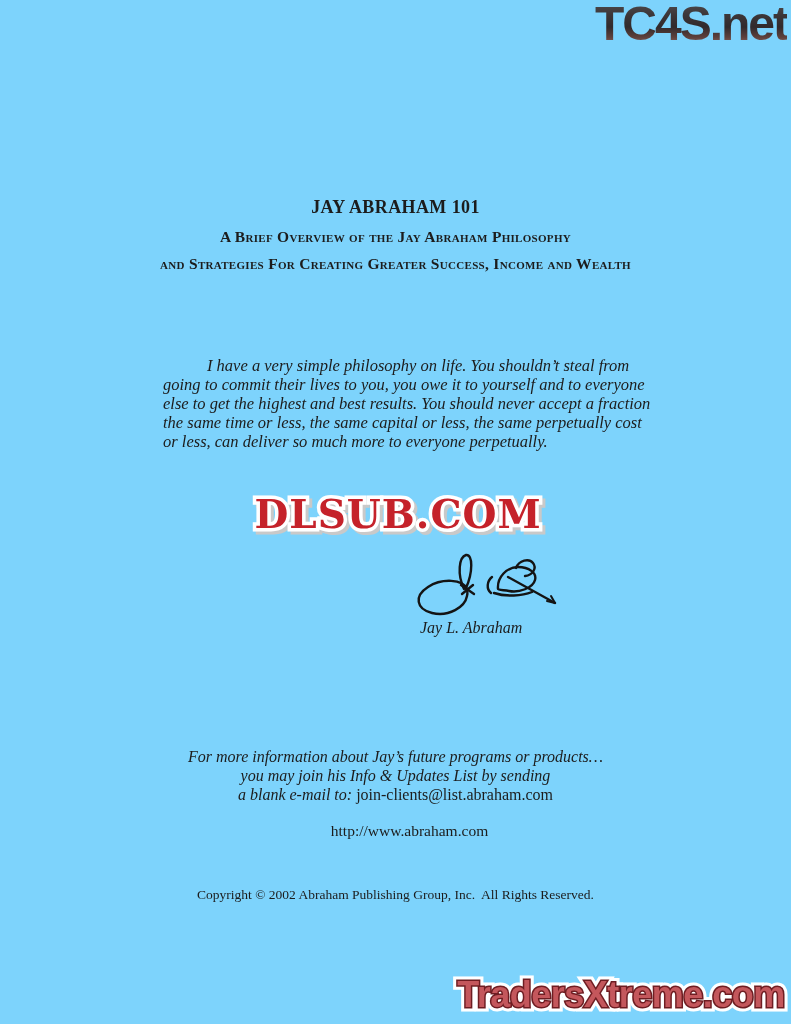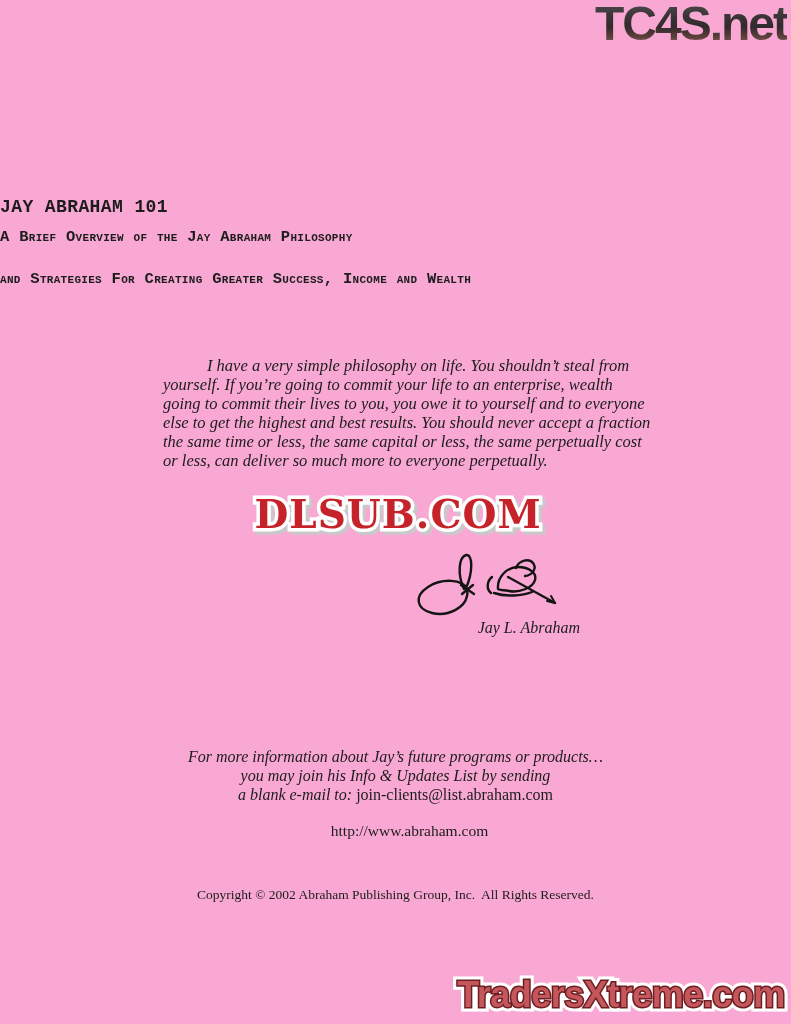"TC4S.net" .page { background: #f9a8d4 -> #7dd3fc }
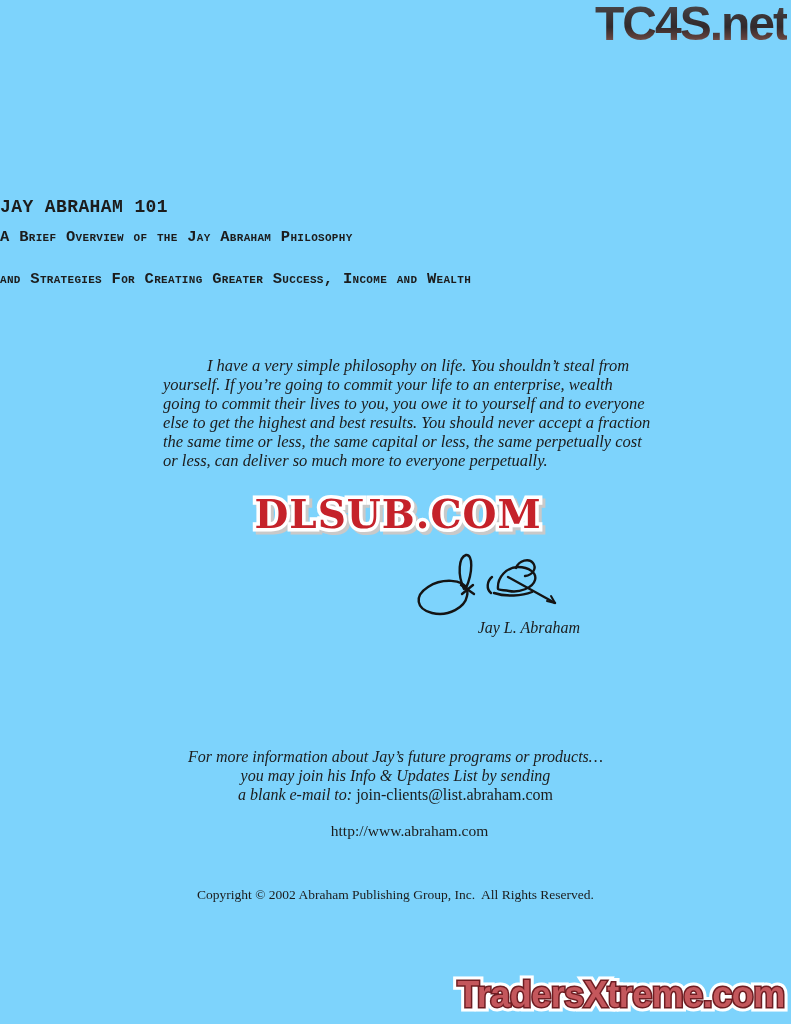"JAY ABRAHAM 101" .heading { font-family: Liberation Mono, monospace -> none; text-align: left -> center }
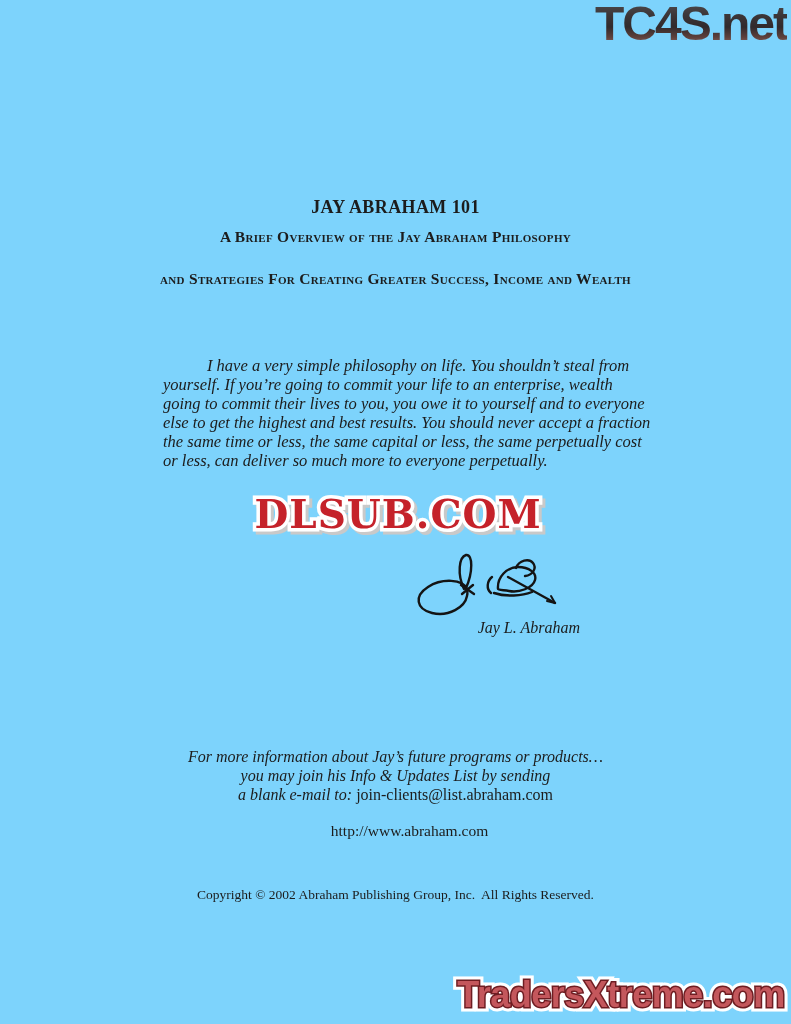"and Strategies For Creating Greater" .subtitle.s2 { margin-top: 24px -> 9px }
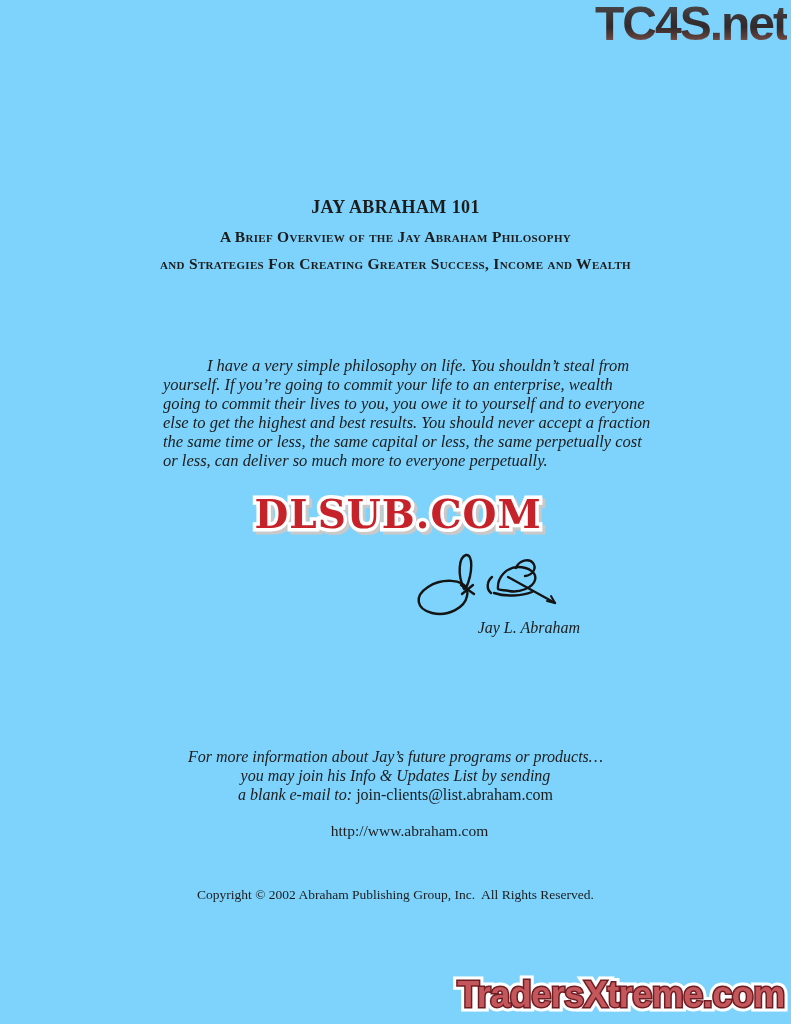"yourself. If you’re going to" div.line { html: <div>yourself. If you’re going to commit your life to an enterprise, wealth</div> -> none }
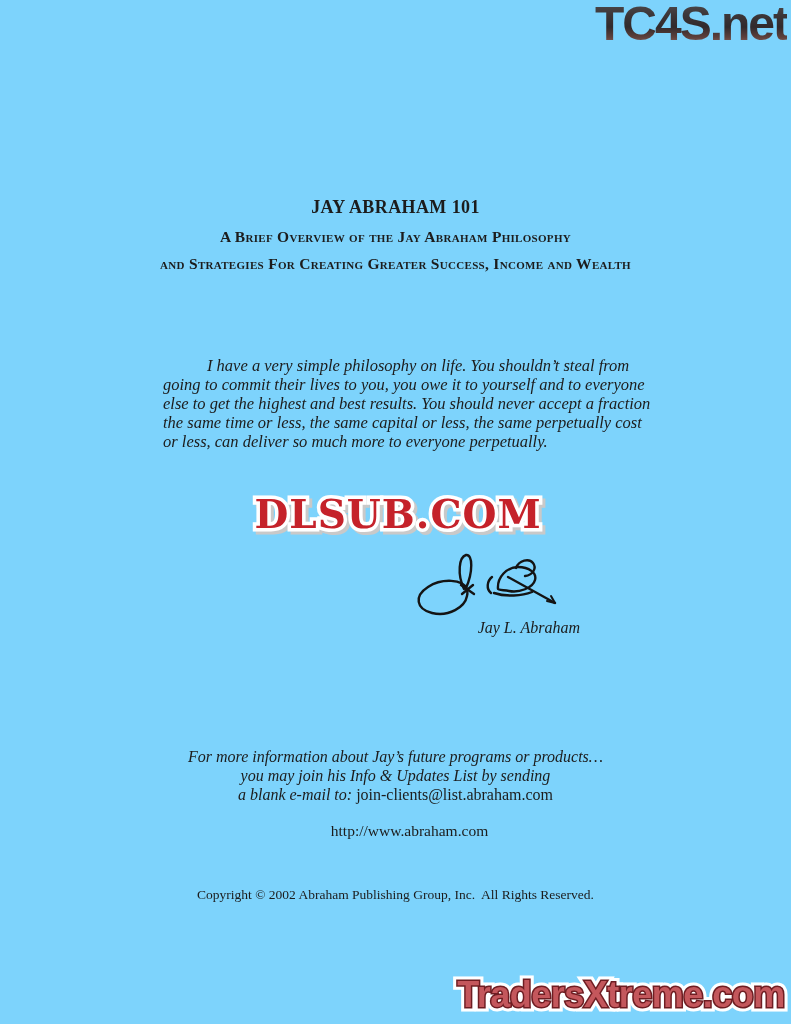"Jay L. Abraham" .sig-name { text-align: right -> left }
